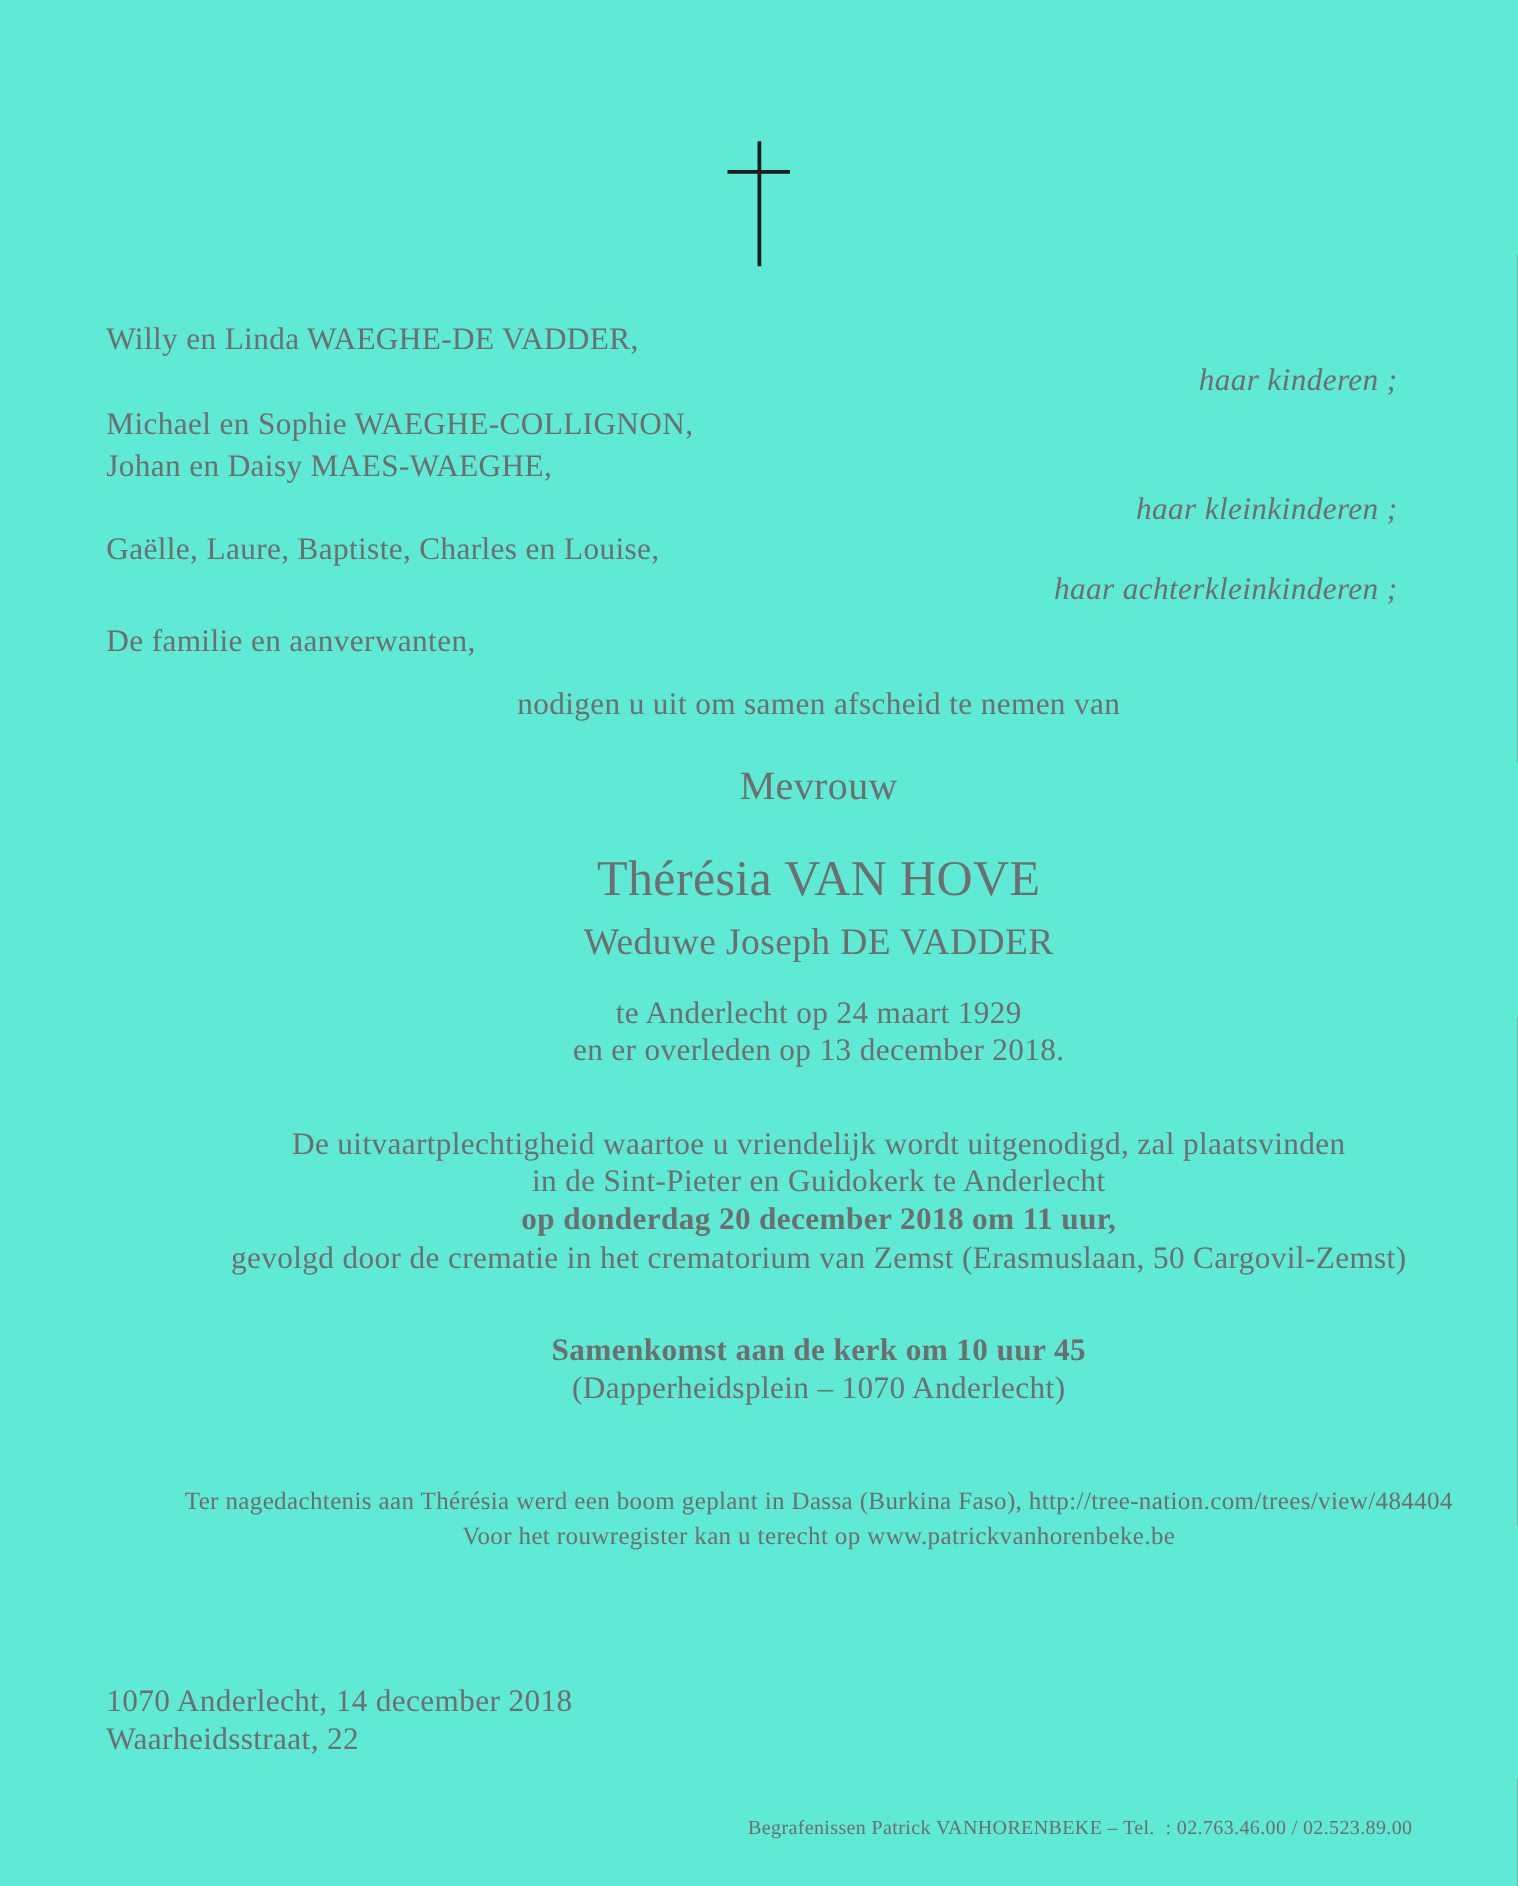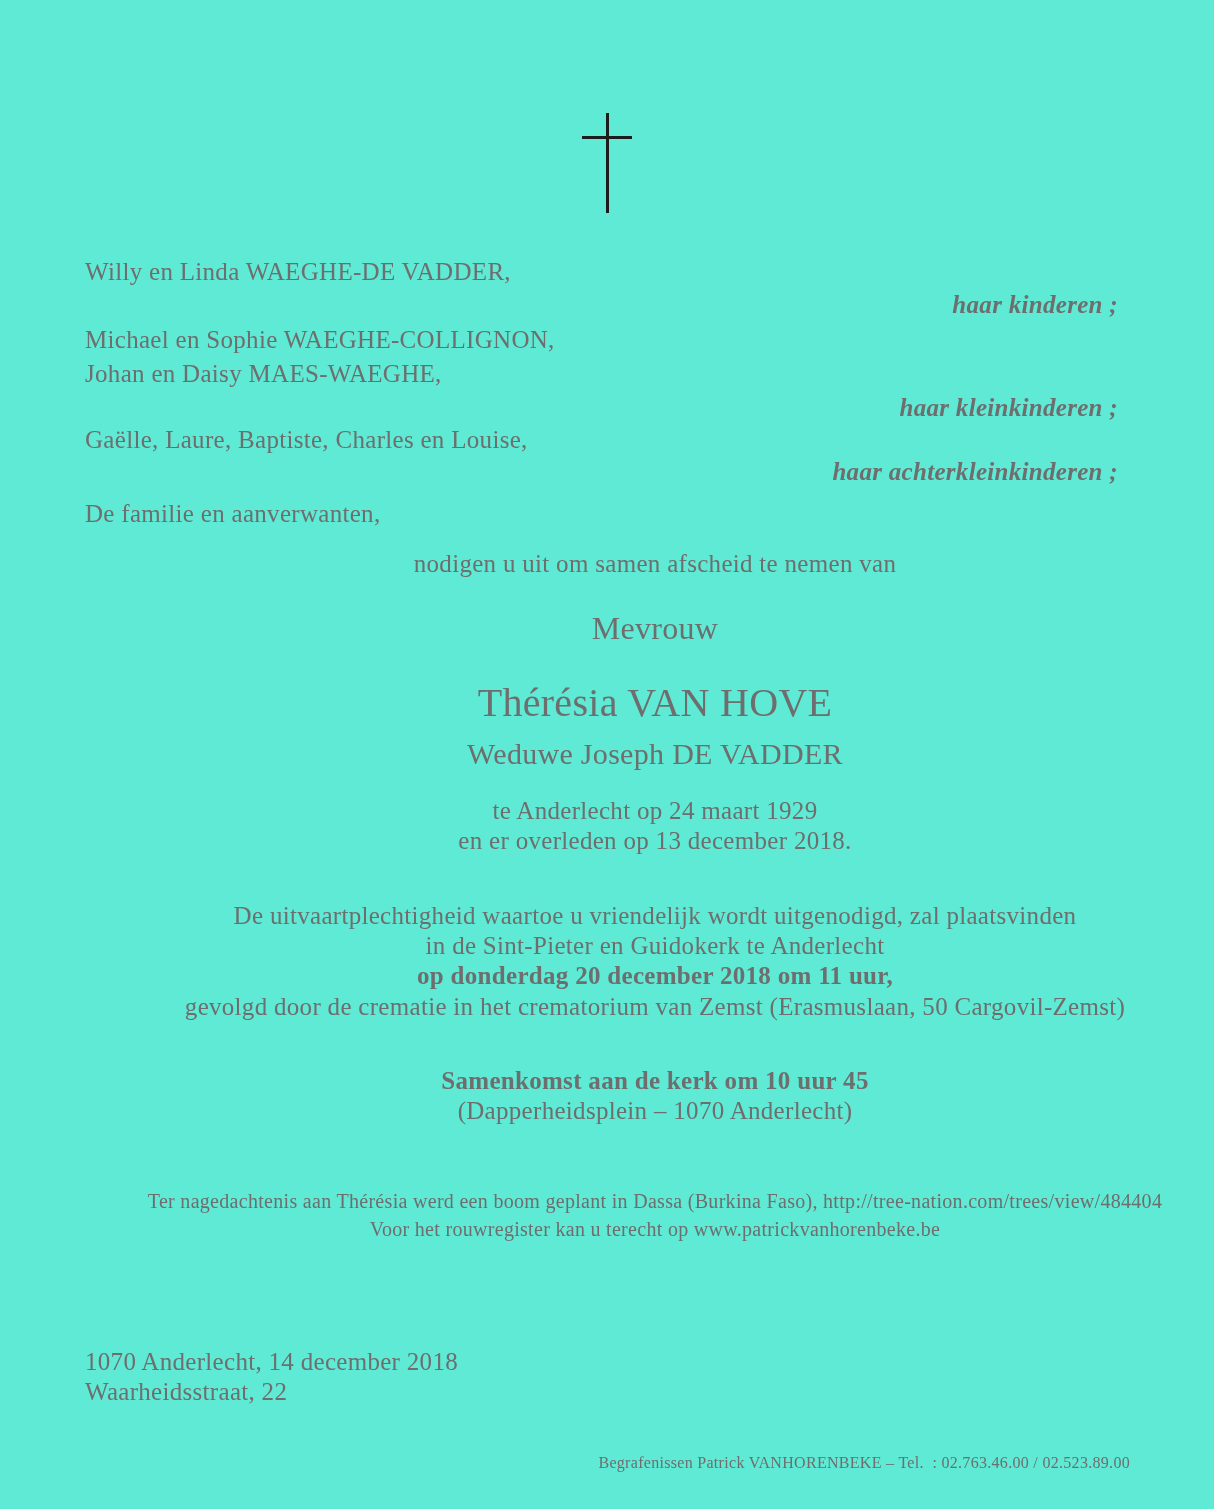"haar kinderen ;" .r { font-weight: bold -> none }
